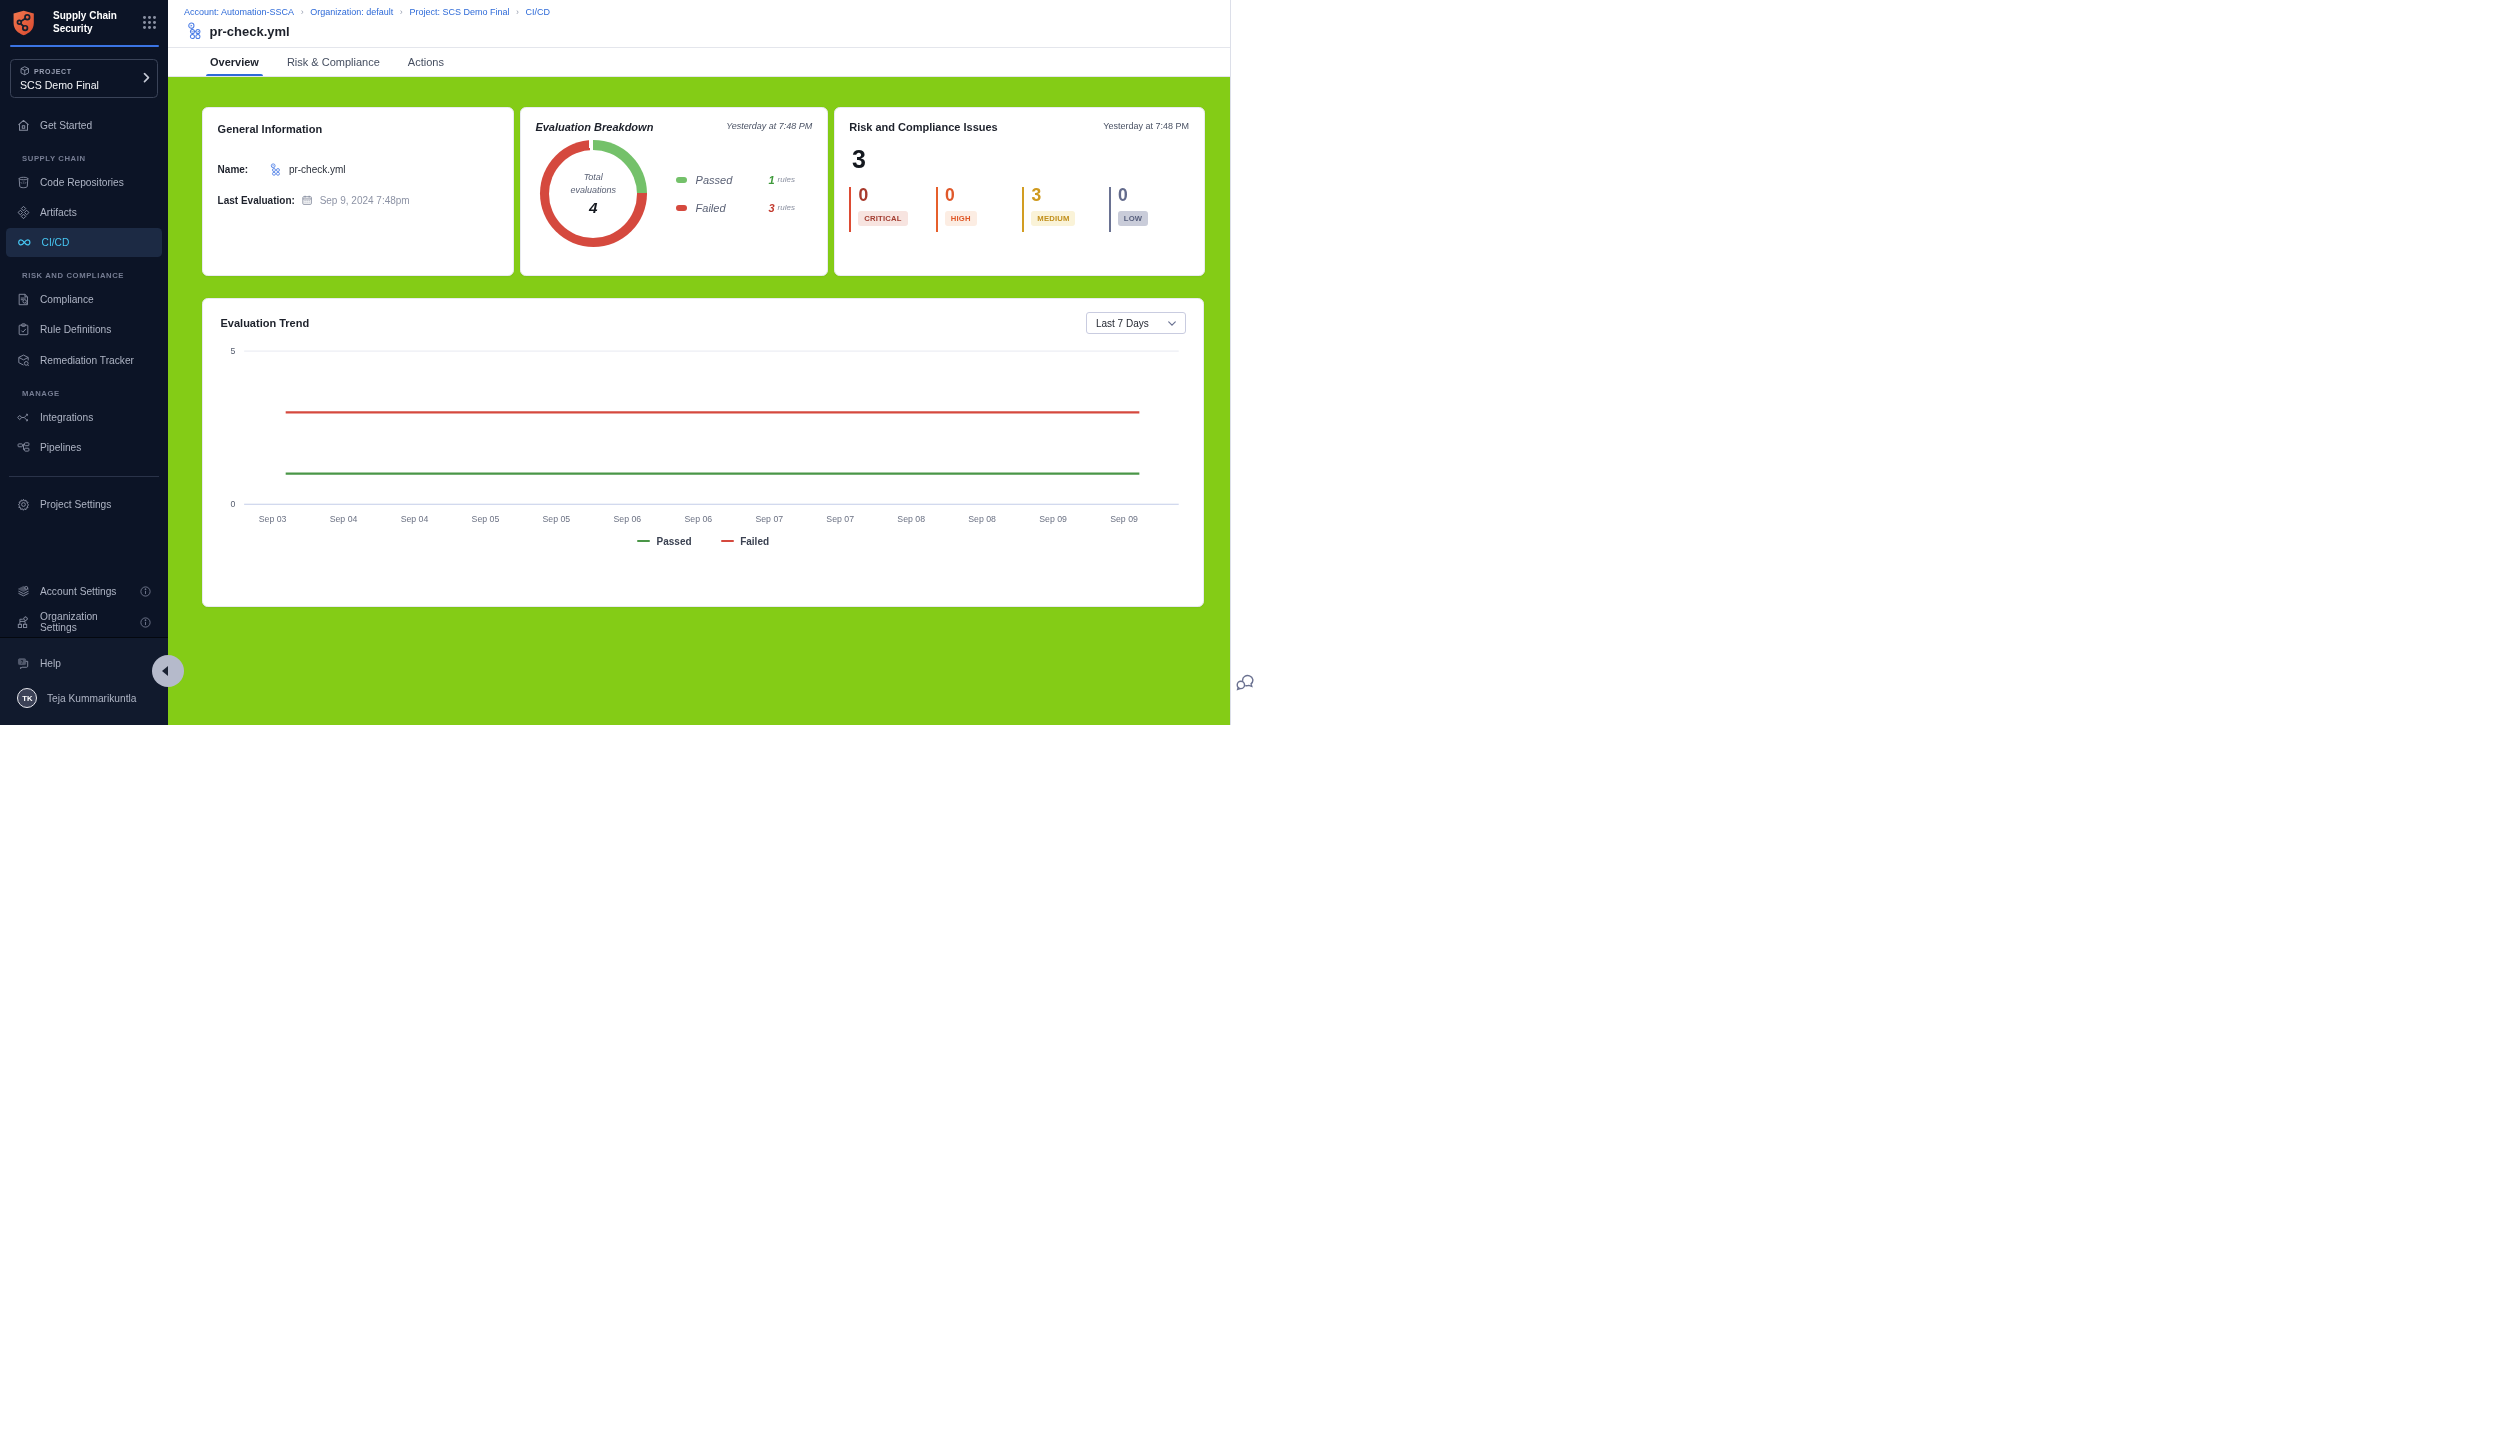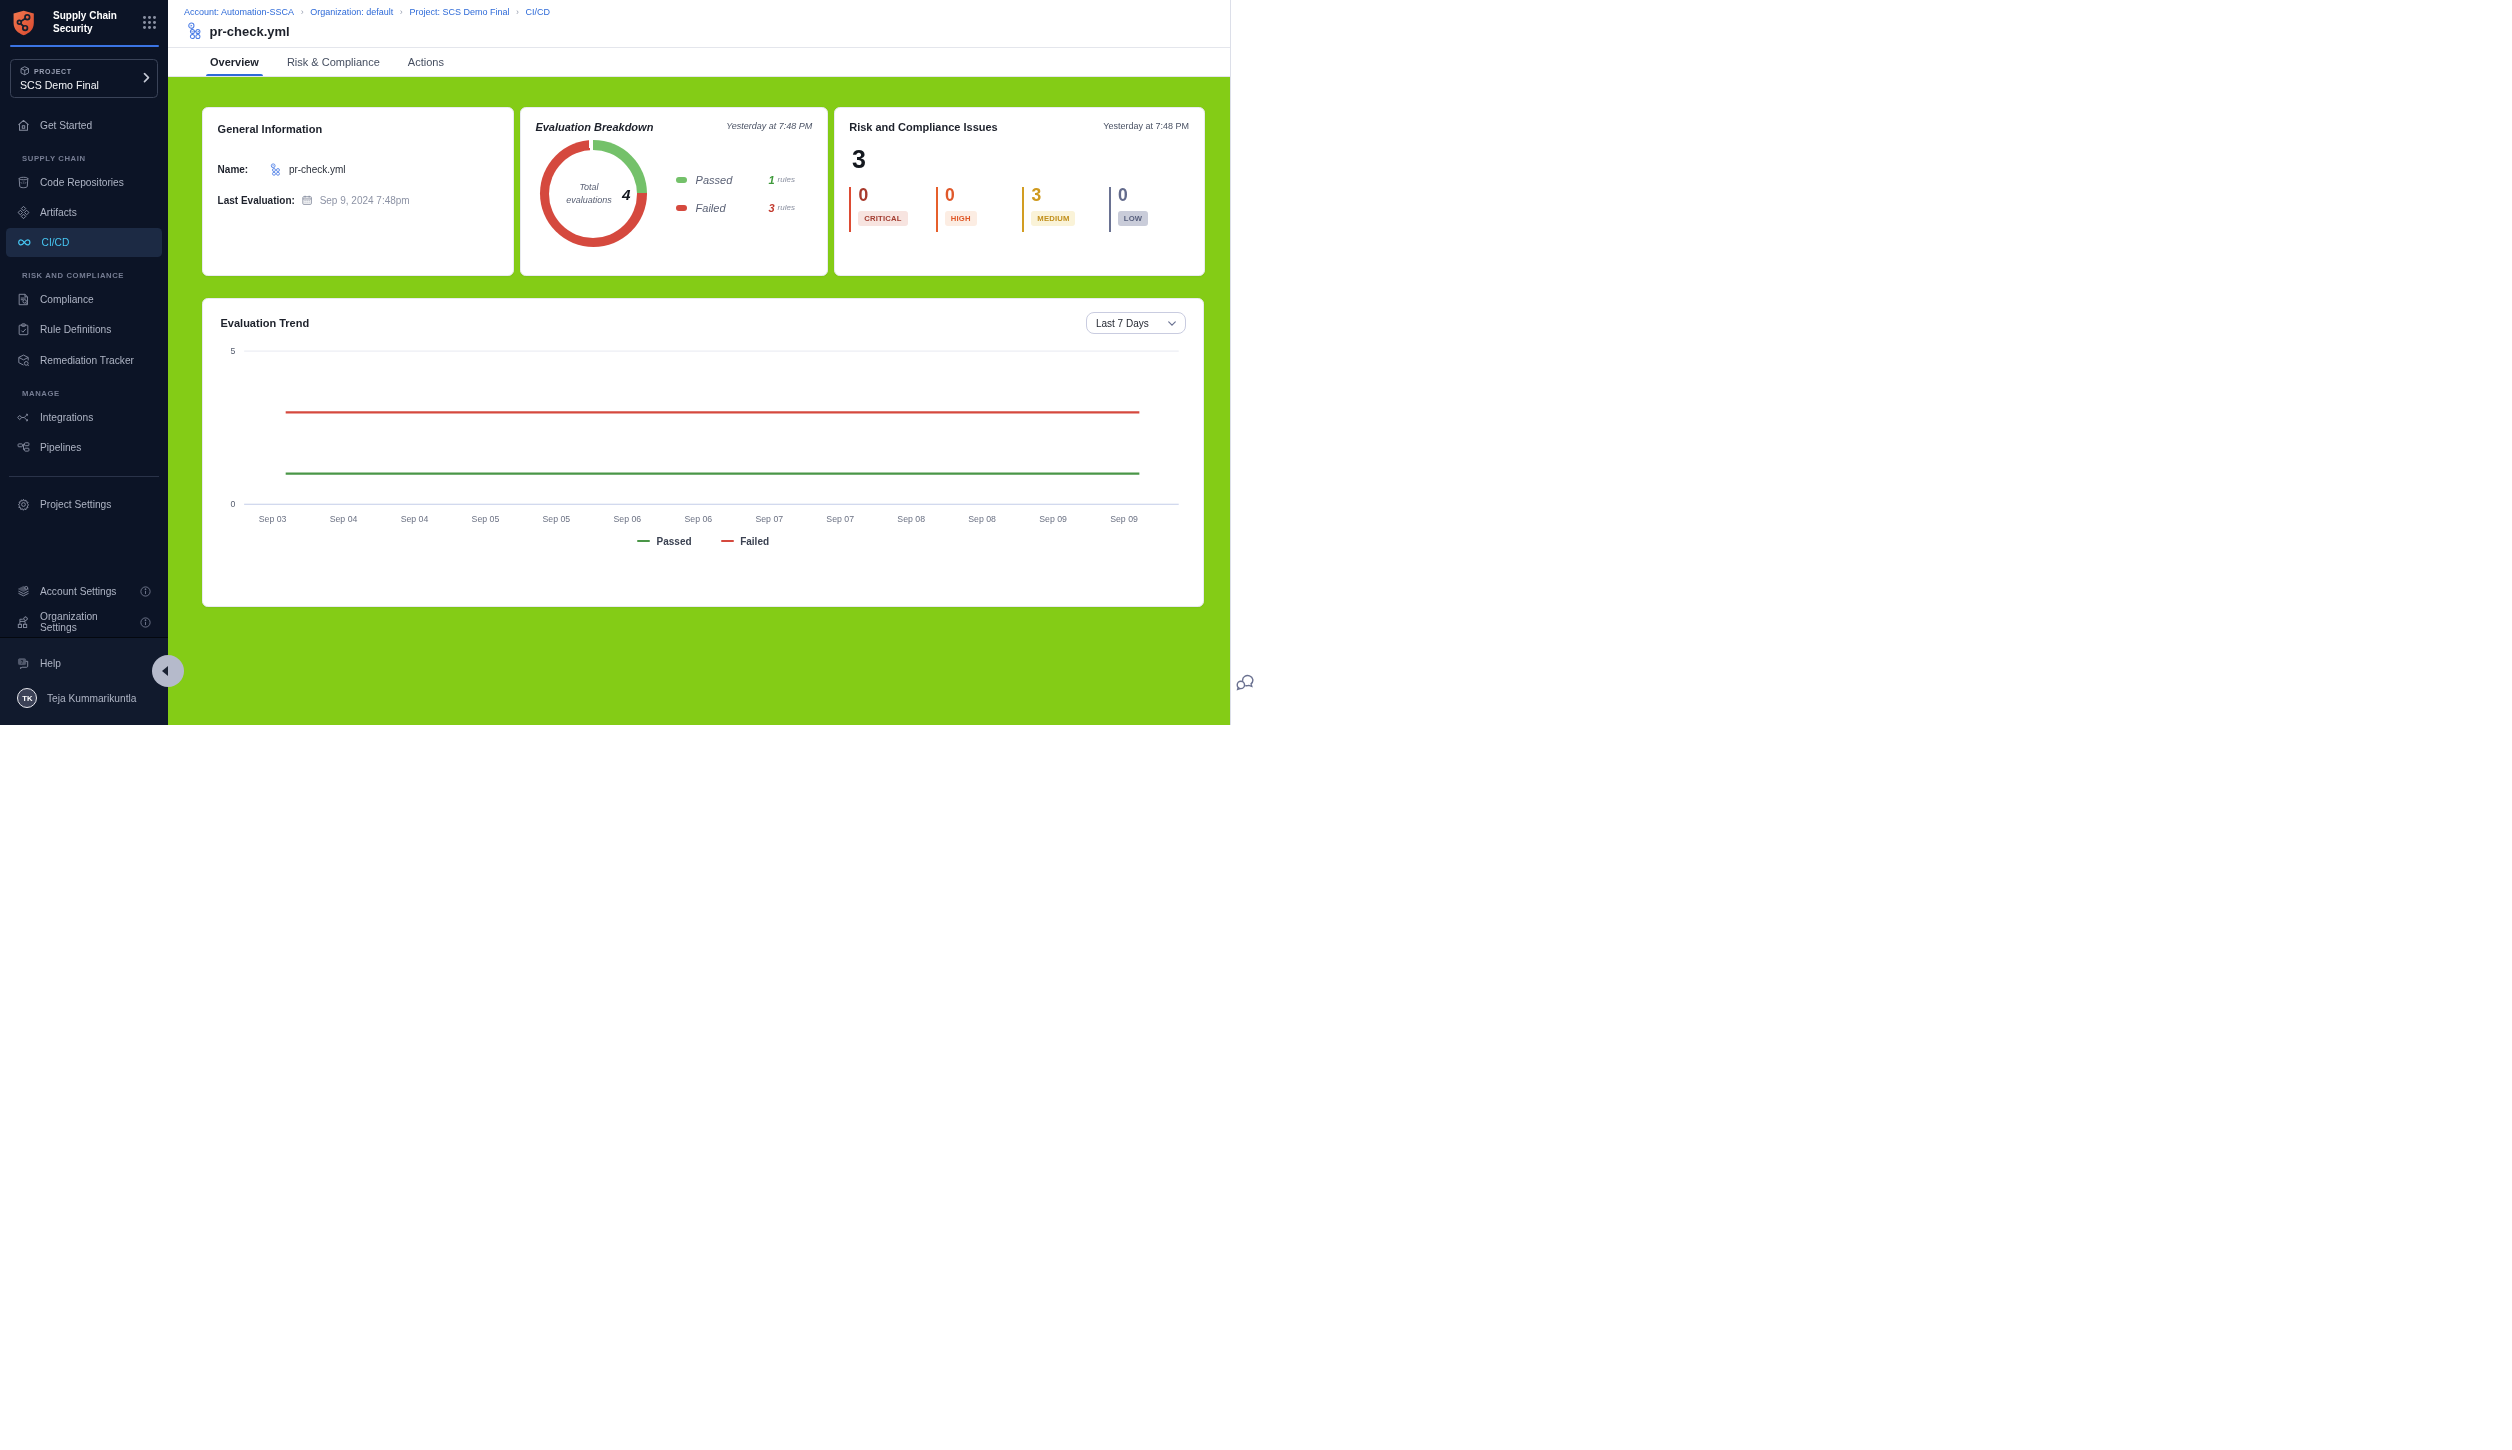"Total evaluations" .donut-hole { flex-direction: row -> column }
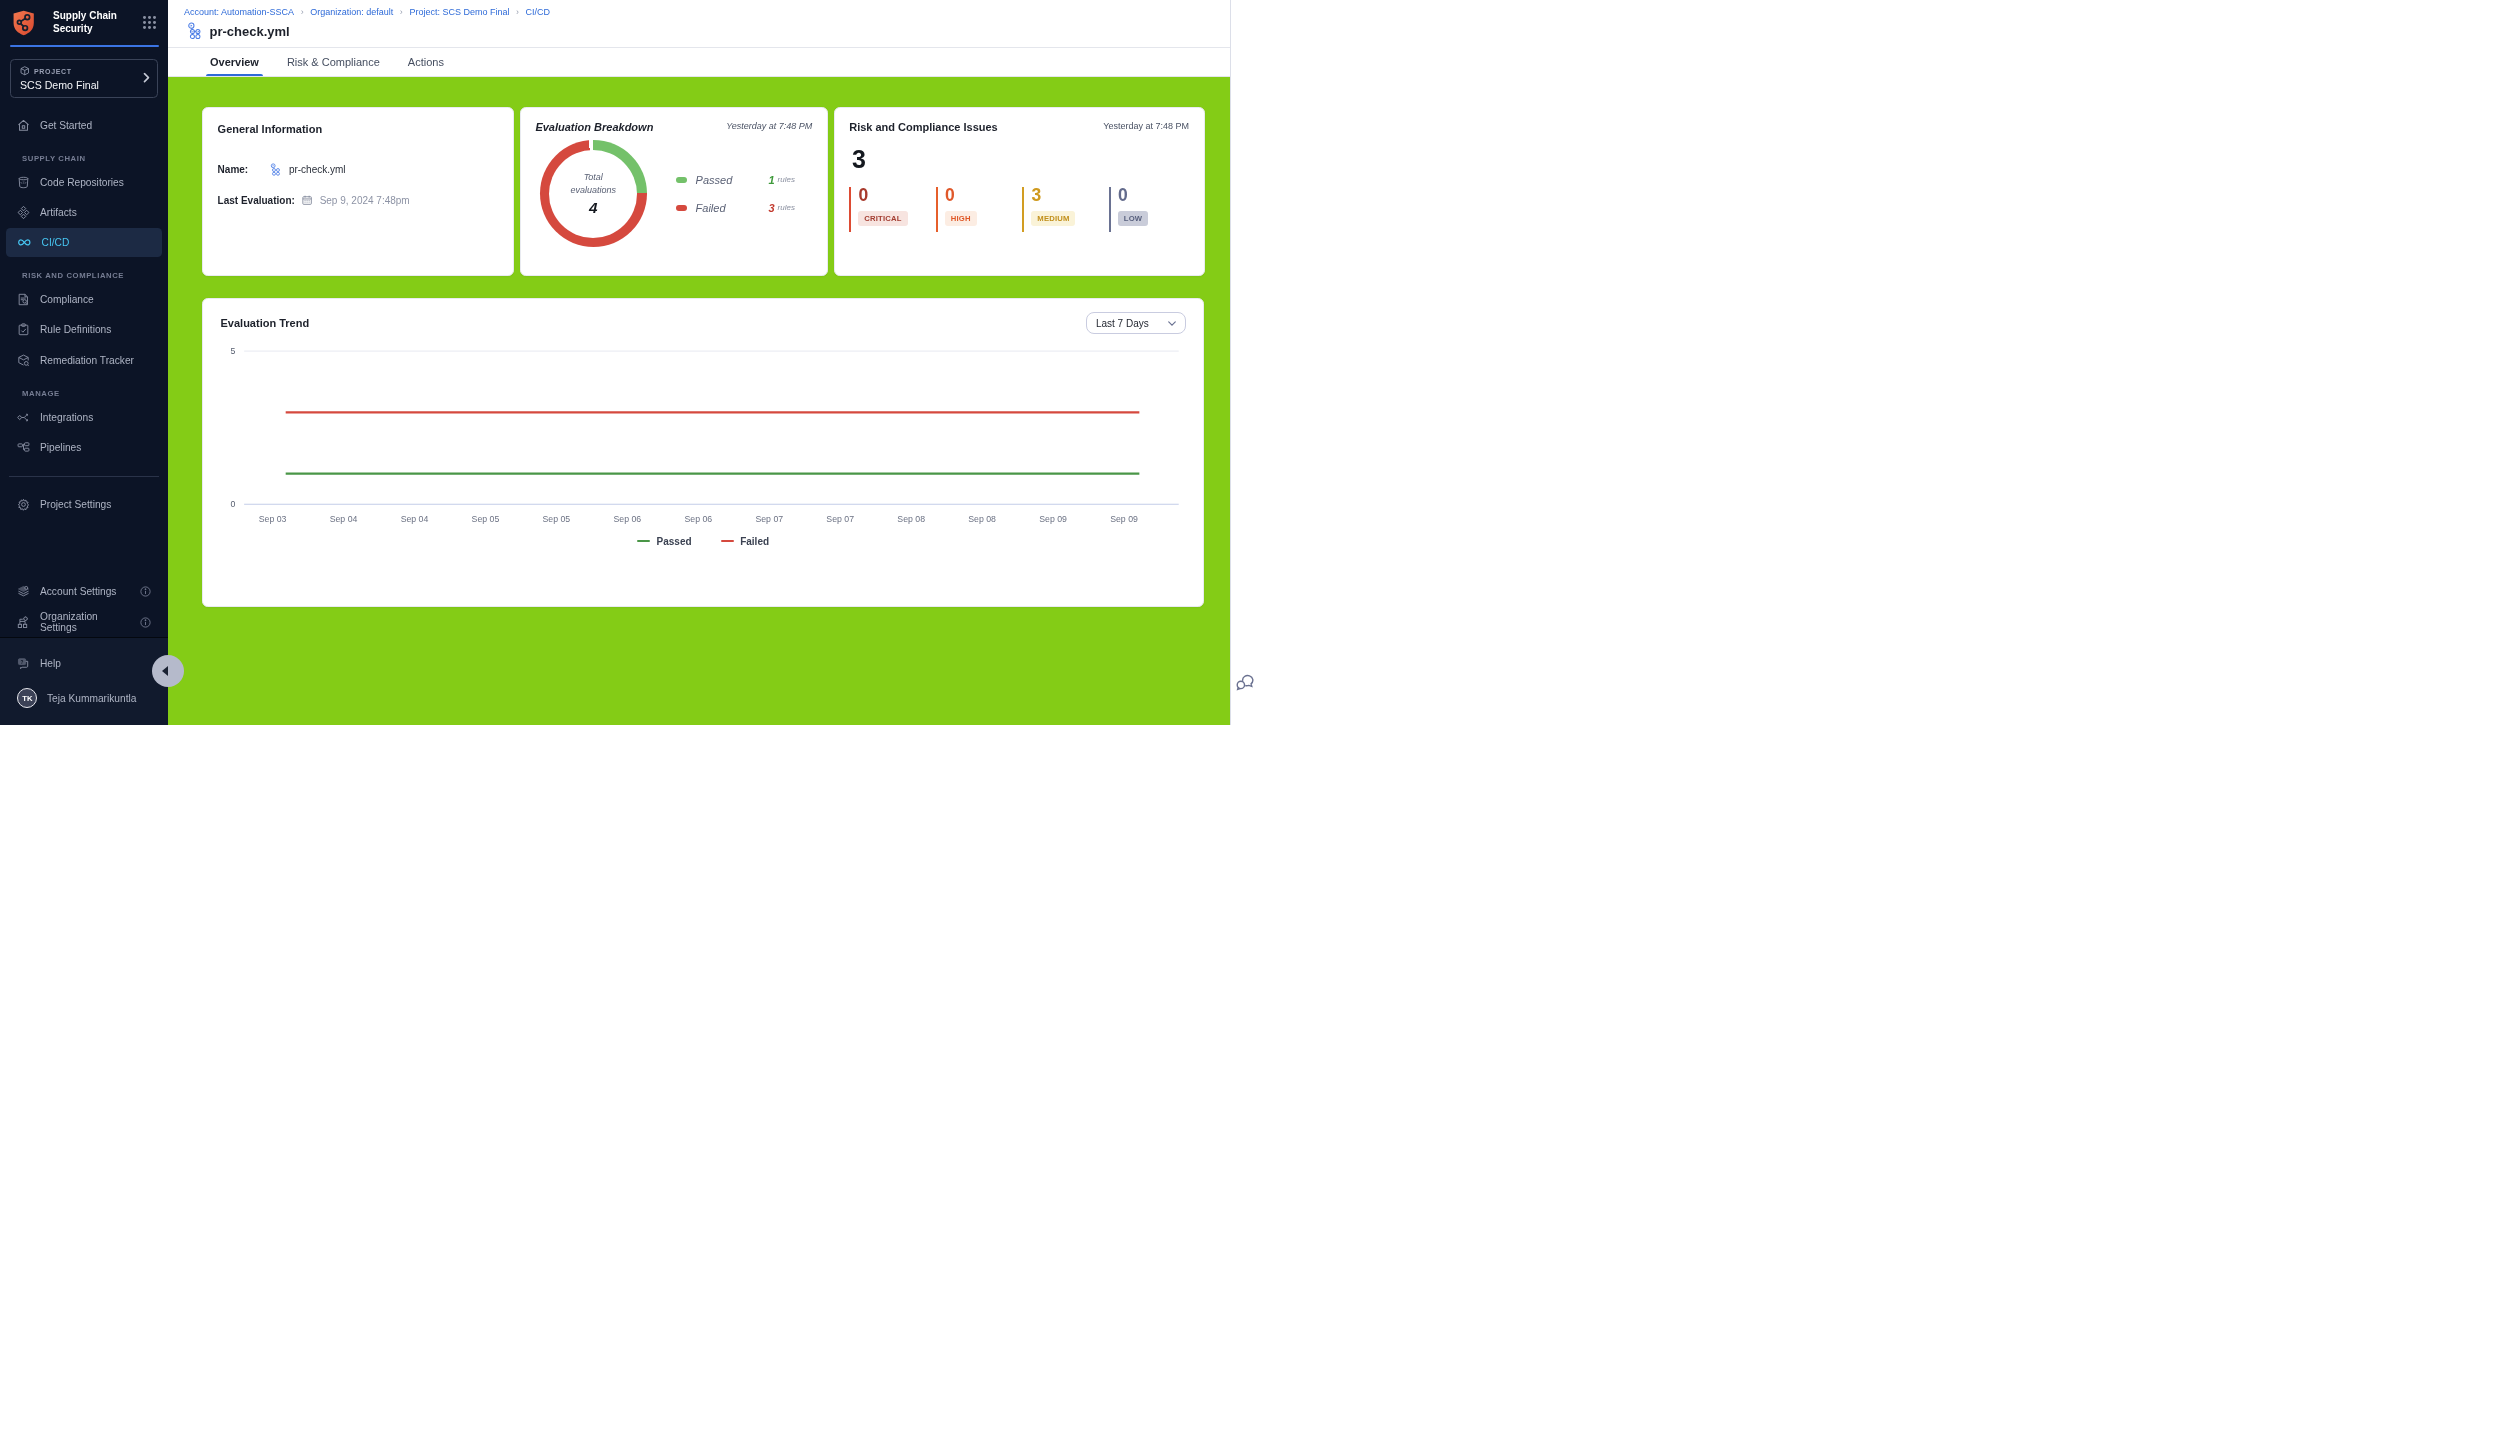"Last 7 Days" .range-select { border-radius: 8px -> 3px }
